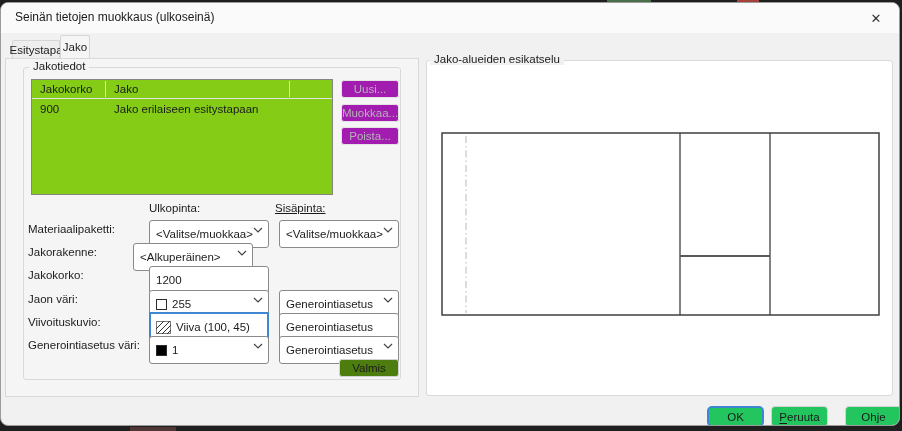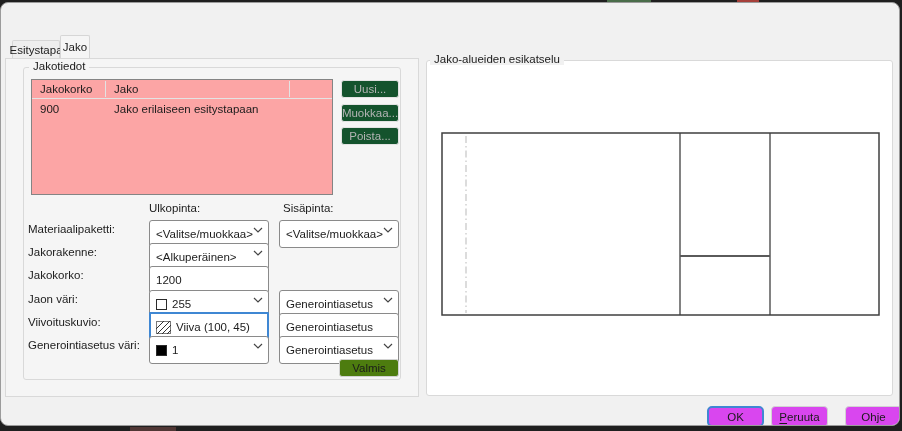"Seinän tietojen muokkaus (ulkoseinä)" div.titlebar { html: none -> <div> <span>Seinän tietojen muokkaus (ulkoseinä)</span> <div> <span>✕</span> </div> </div> }
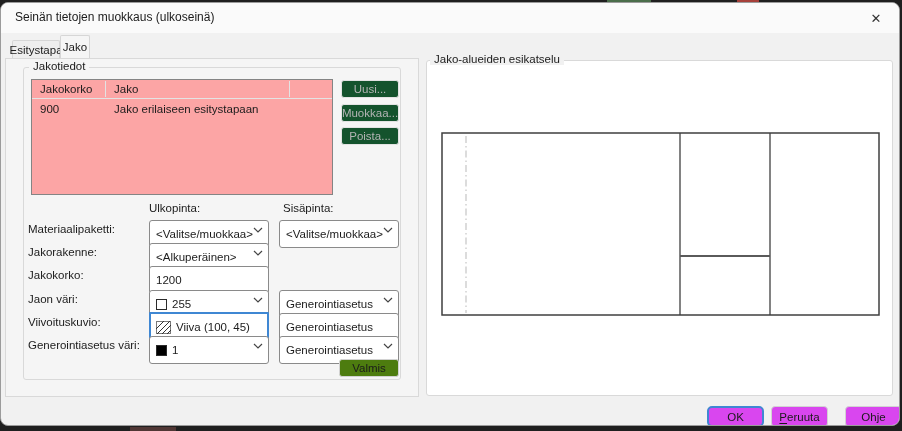"Jakokorko" .listbox { background: #fca5a5 -> #84cc16 }
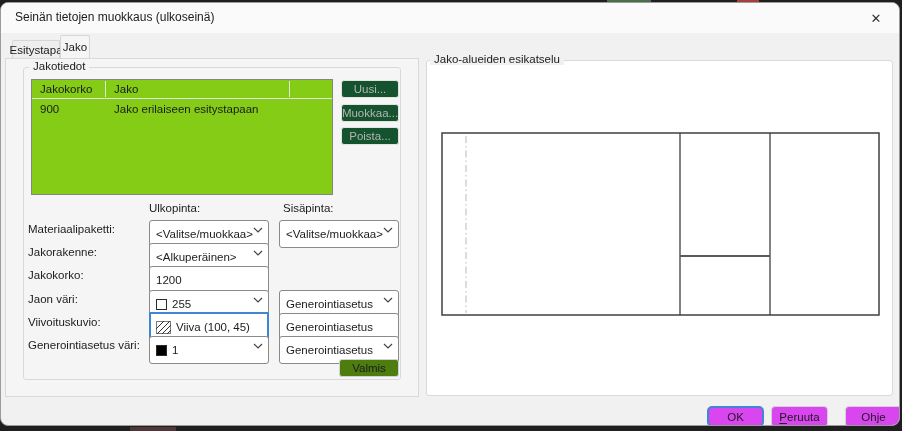"Uusi..." .btn.disabled { background: #14532d -> #a21caf }
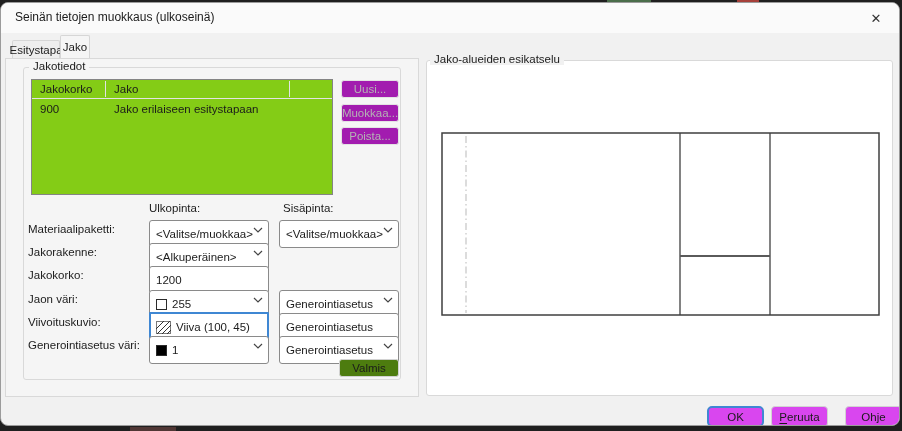"Sisäpinta:" span.lbl { left: 282px -> 274px; text-decoration: none -> underline }
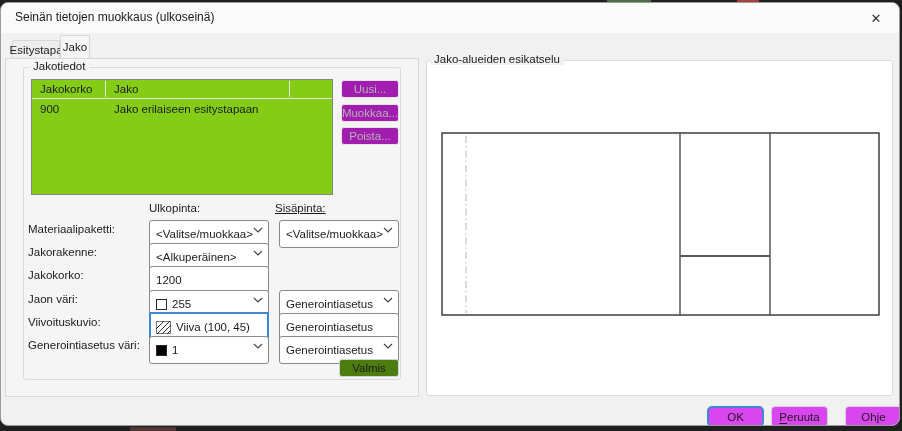"<Alkuperäinen>" div.combo { left: 148px -> 132px }
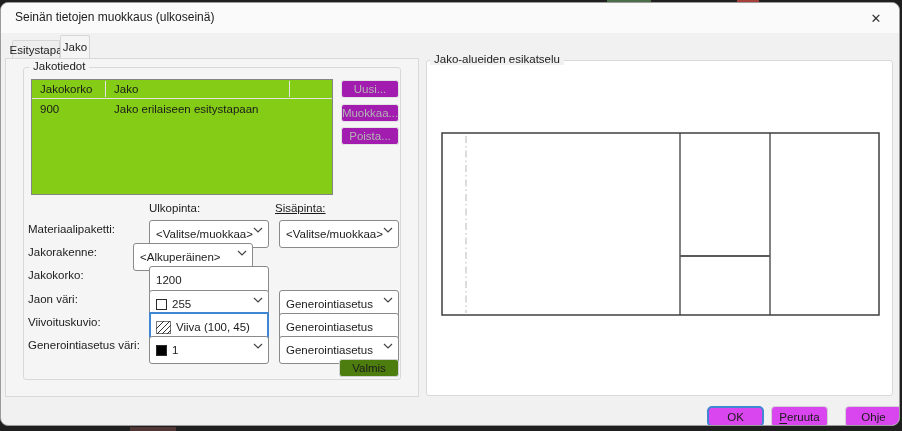"OK" .footer-btn { background: #d946ef -> #22c55e }
